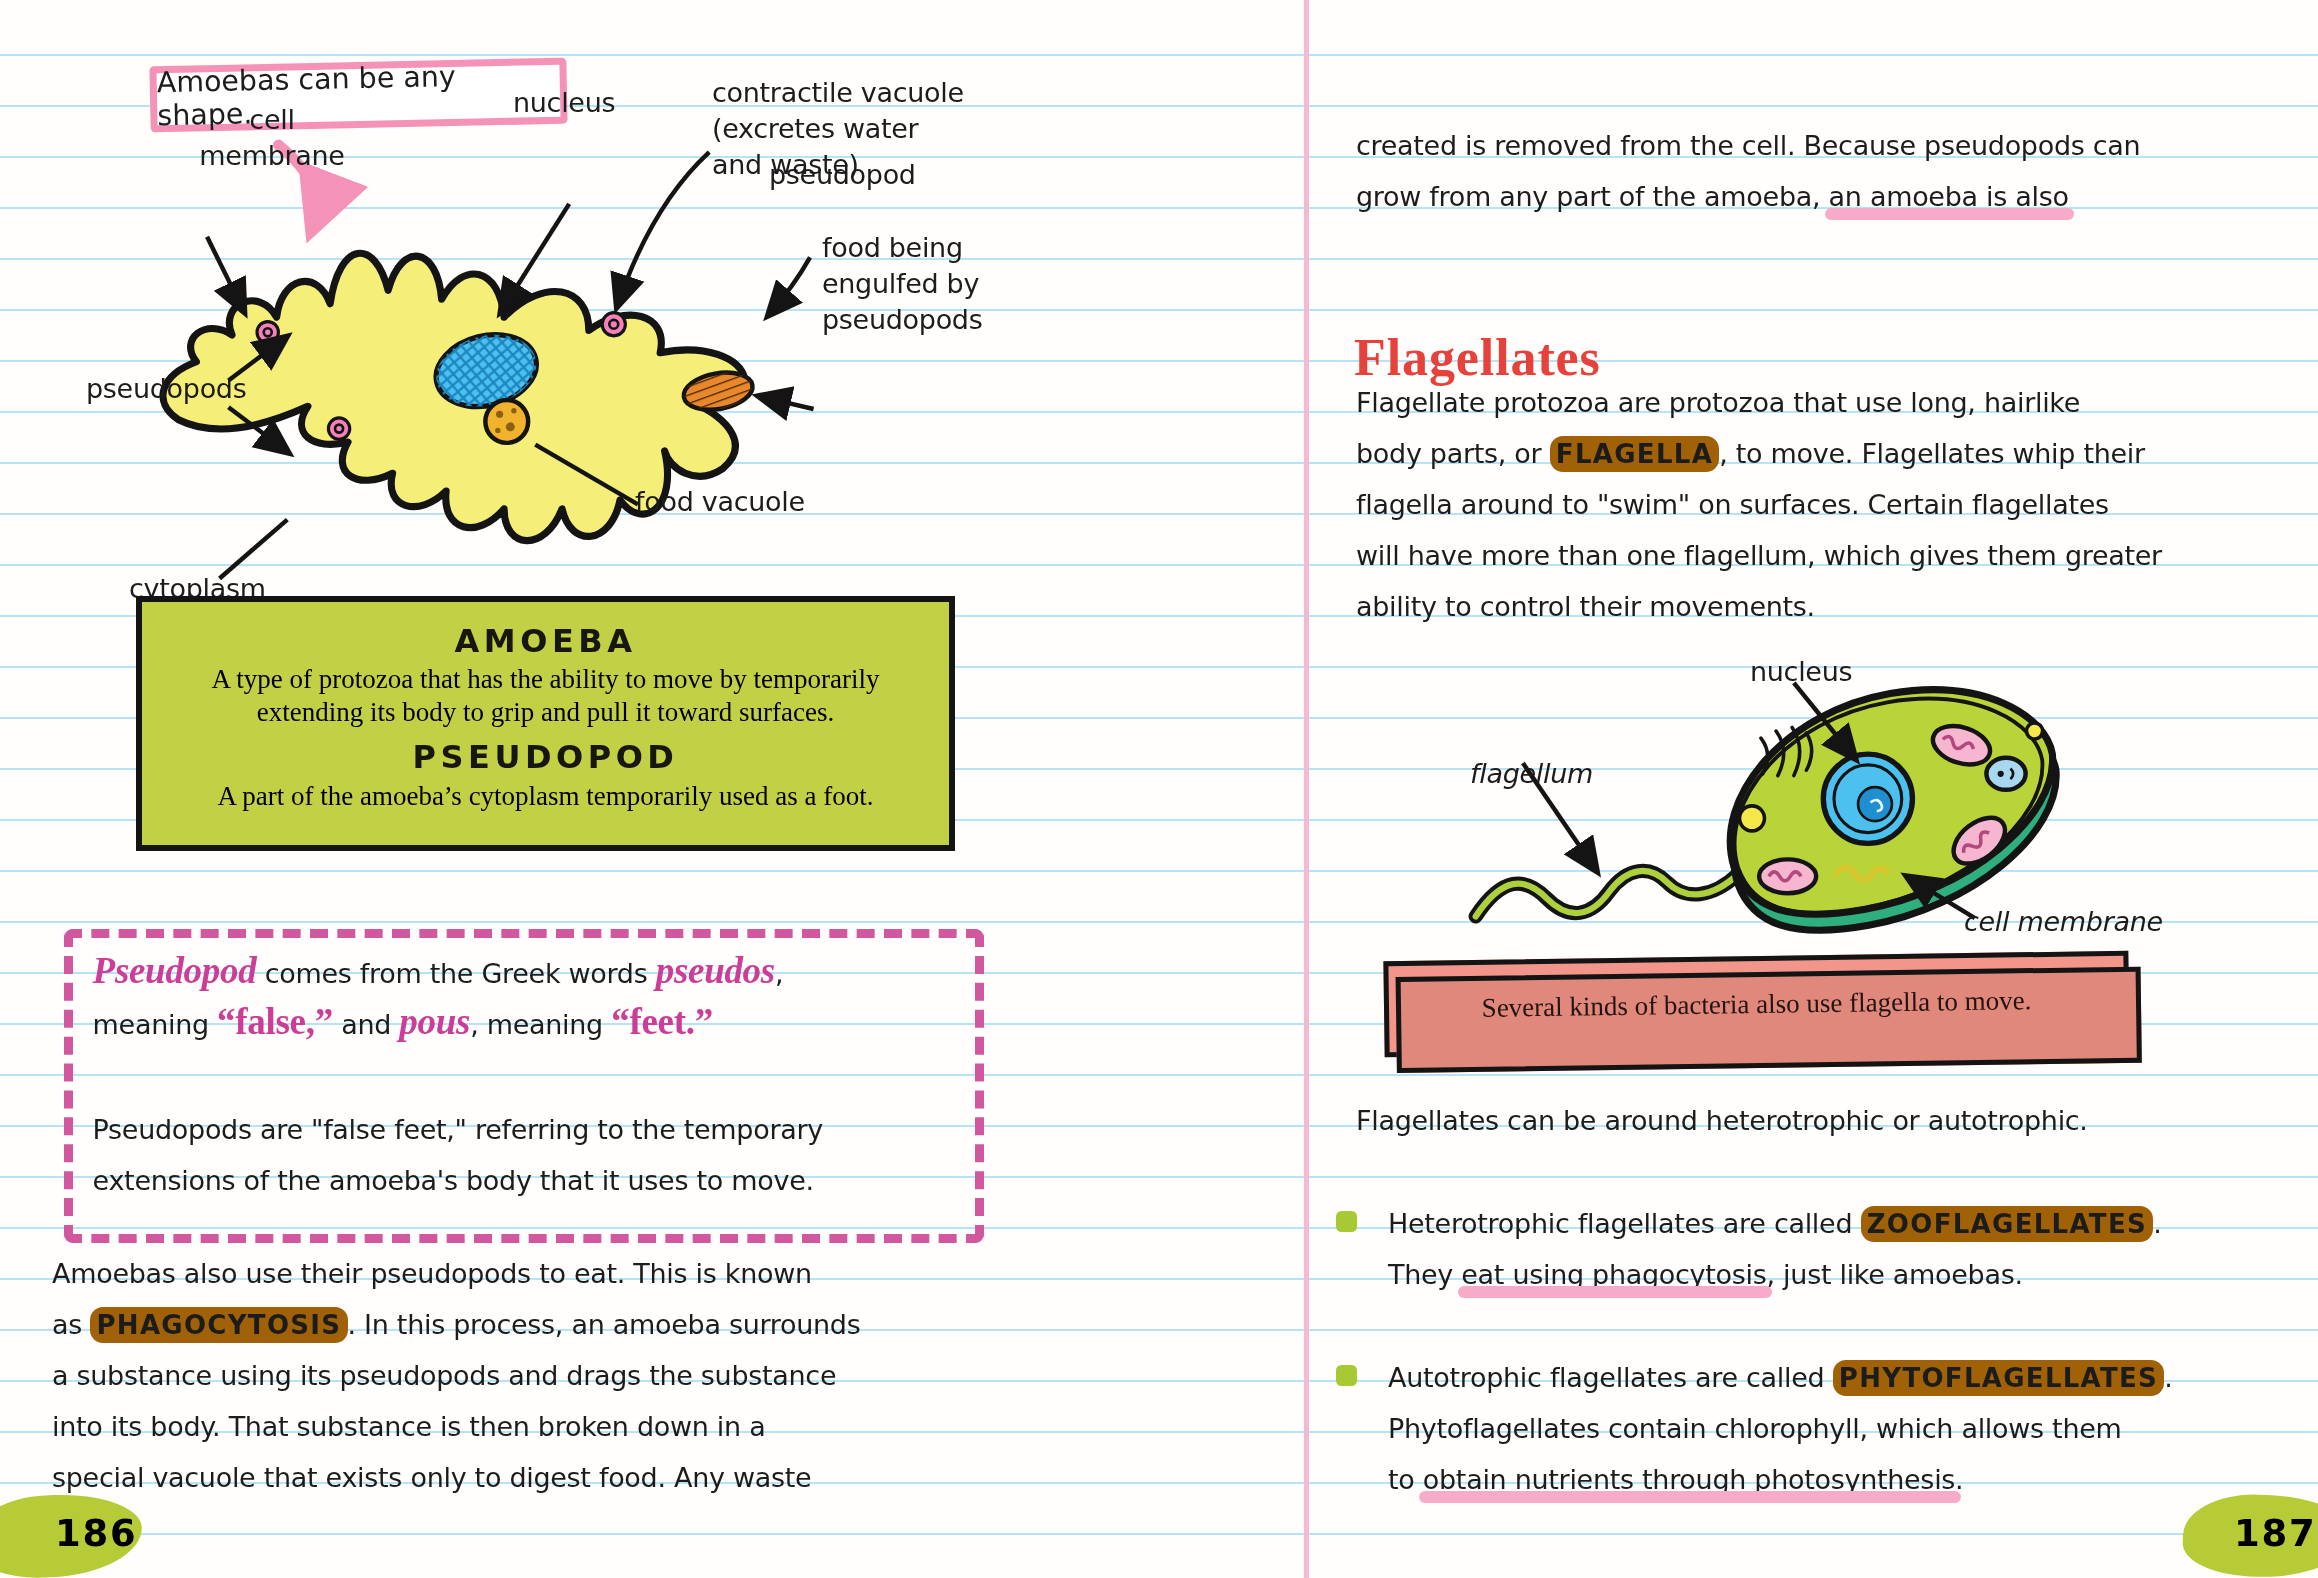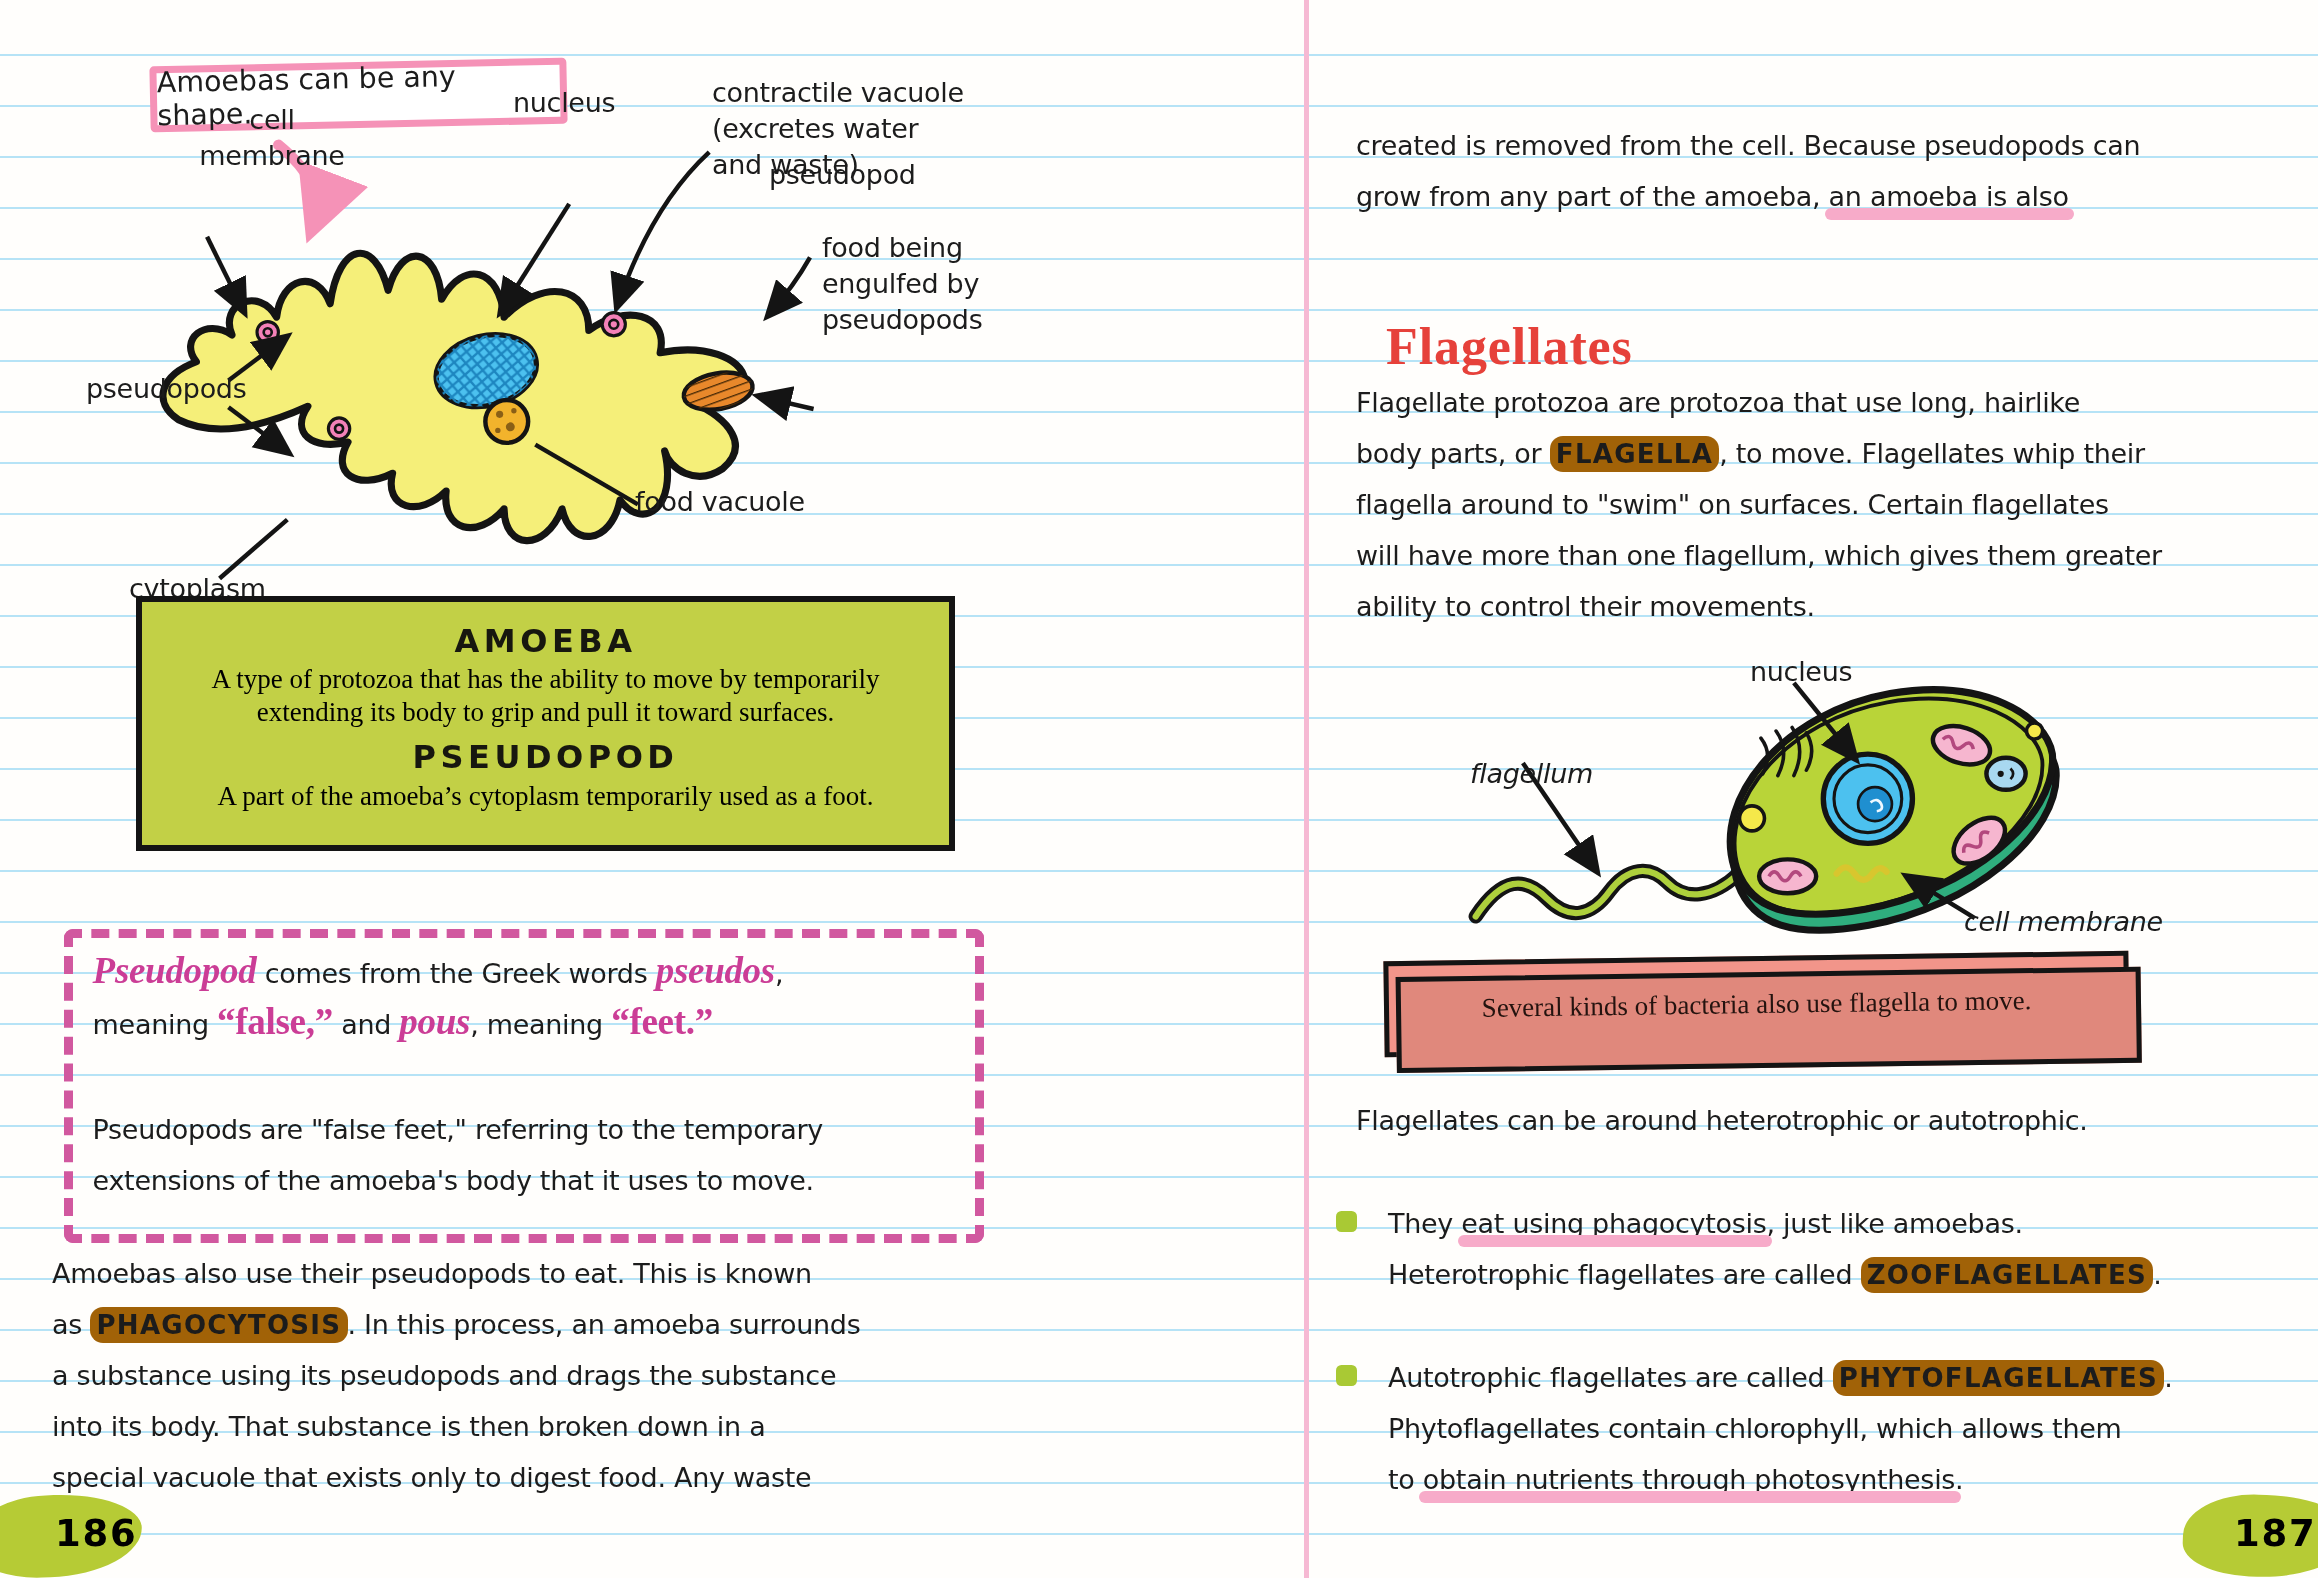"Flagellates" .heading { margin-left: 32px -> none; top: 317px -> 328px }
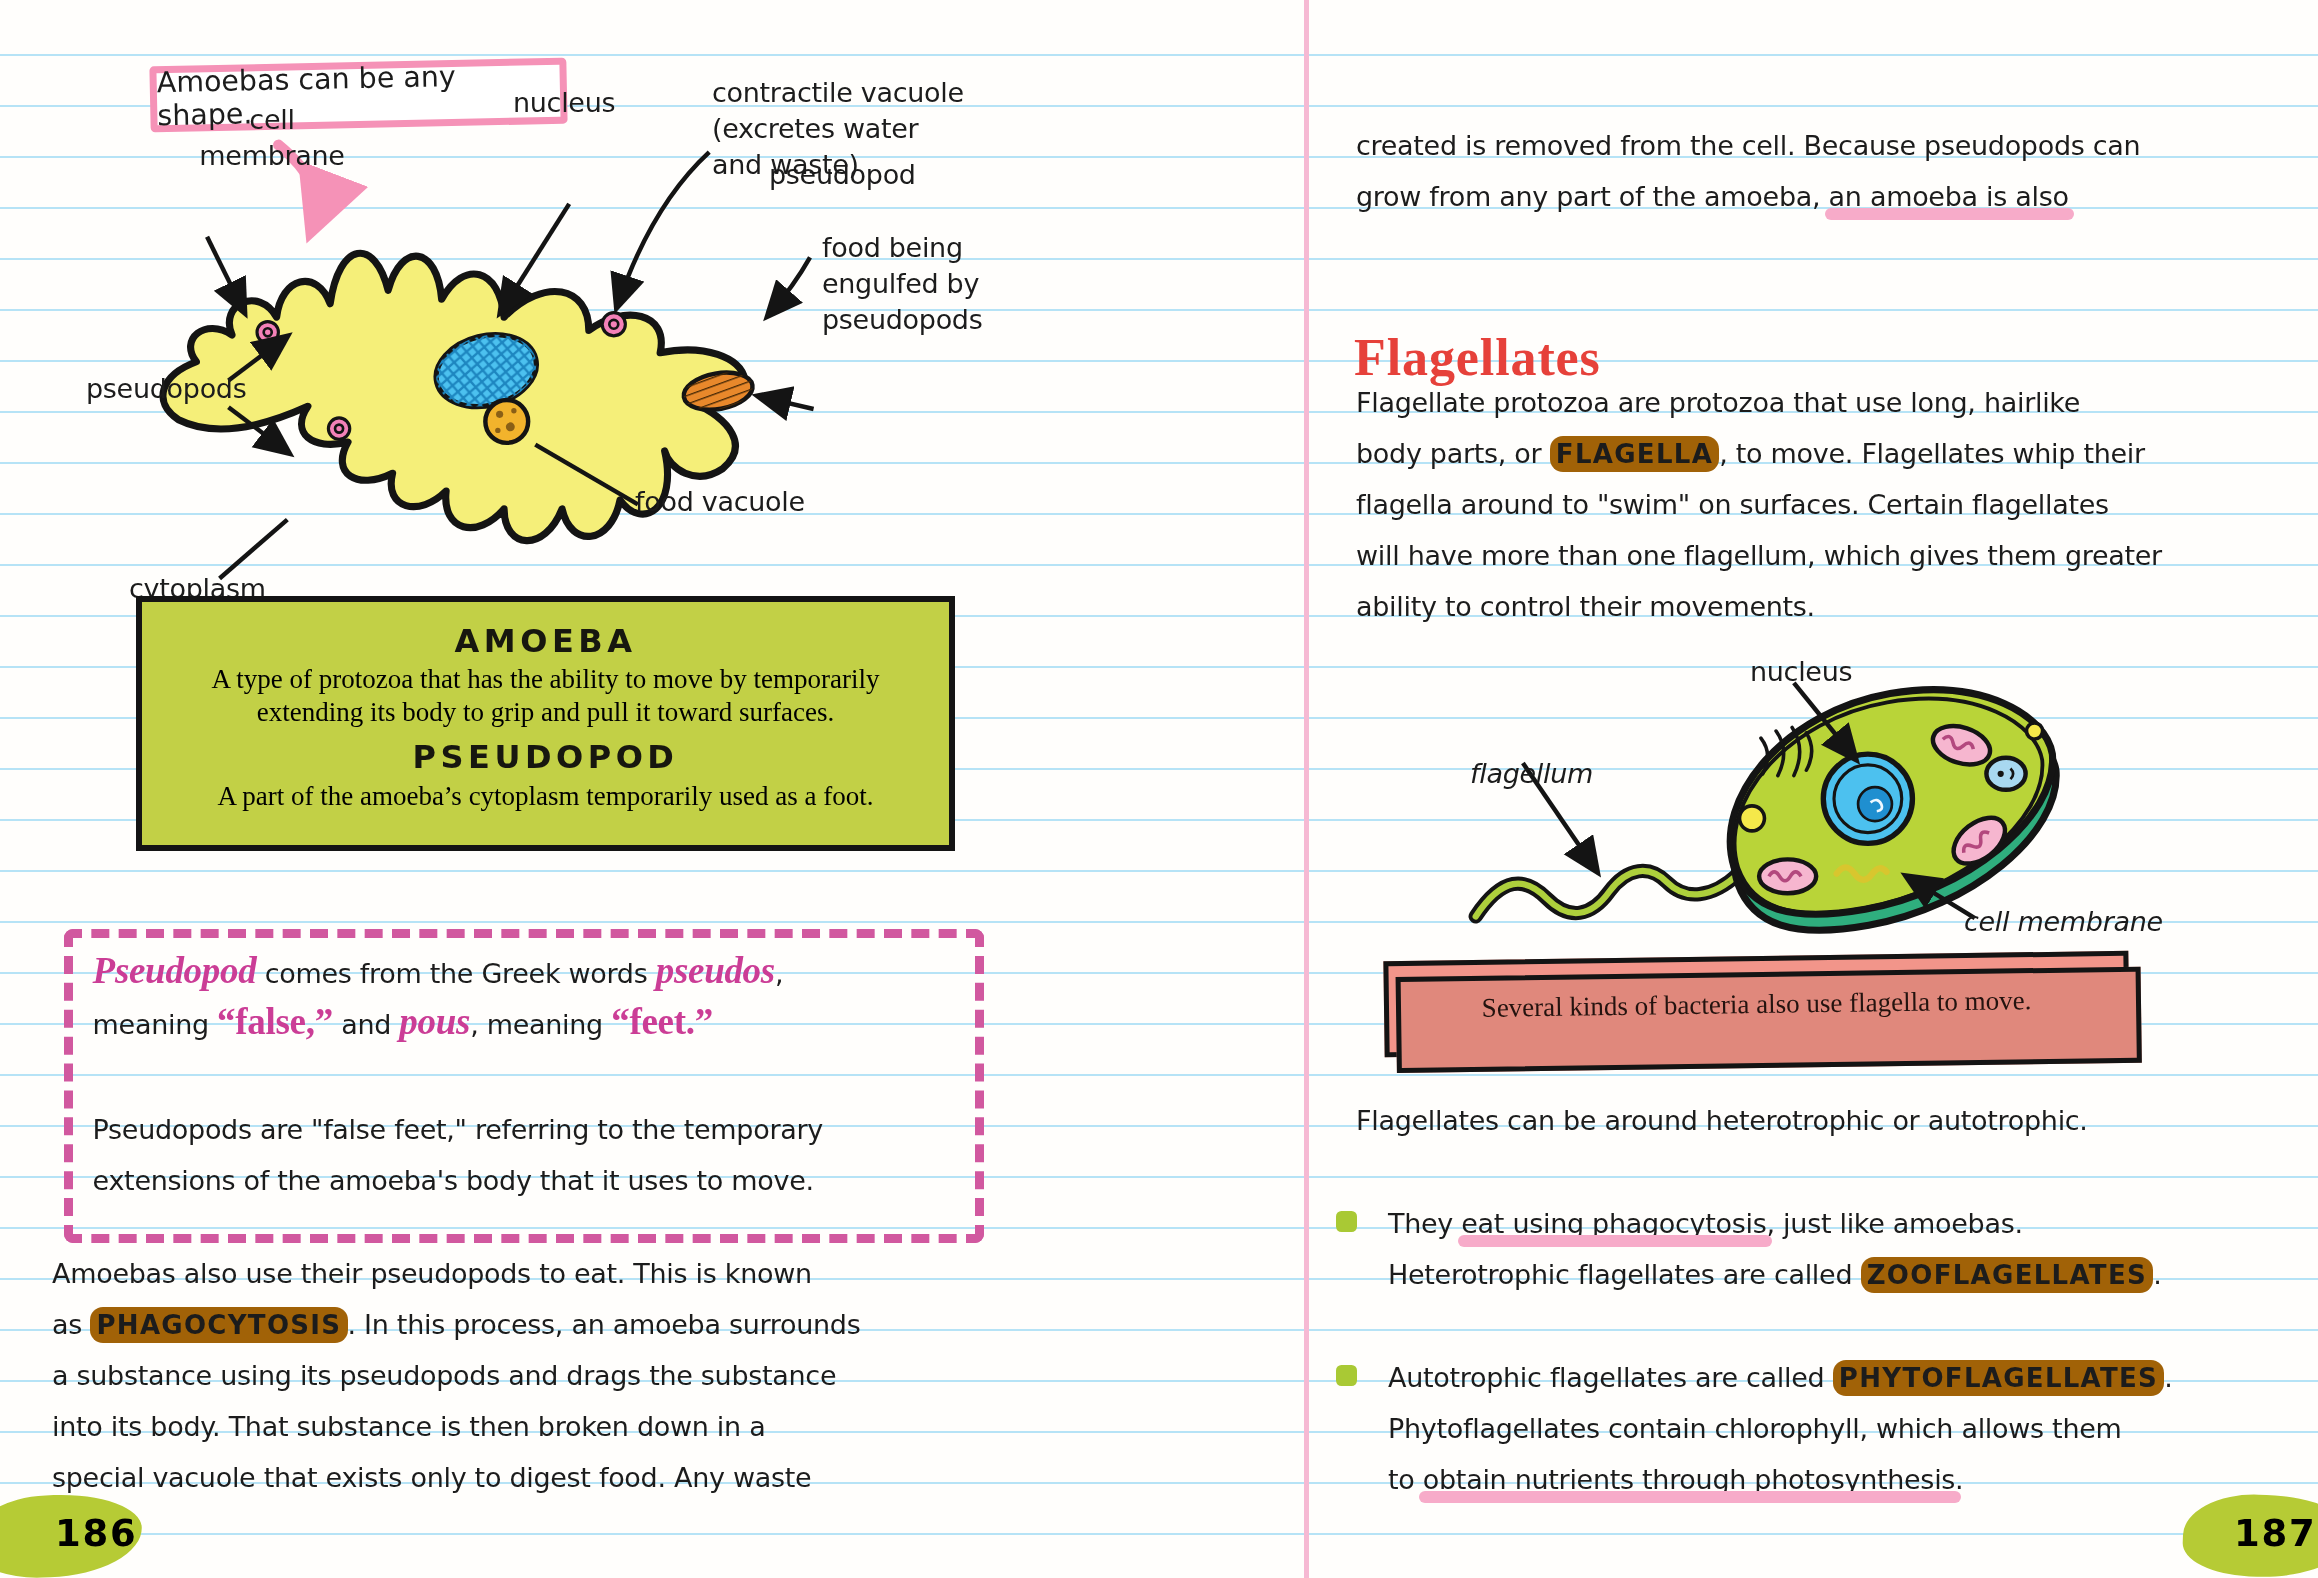"They eat using phagocytosis, just" div.row { order: before "Heterotrophic flagellates are called" -> after "Heterotrophic flagellates are called" }
